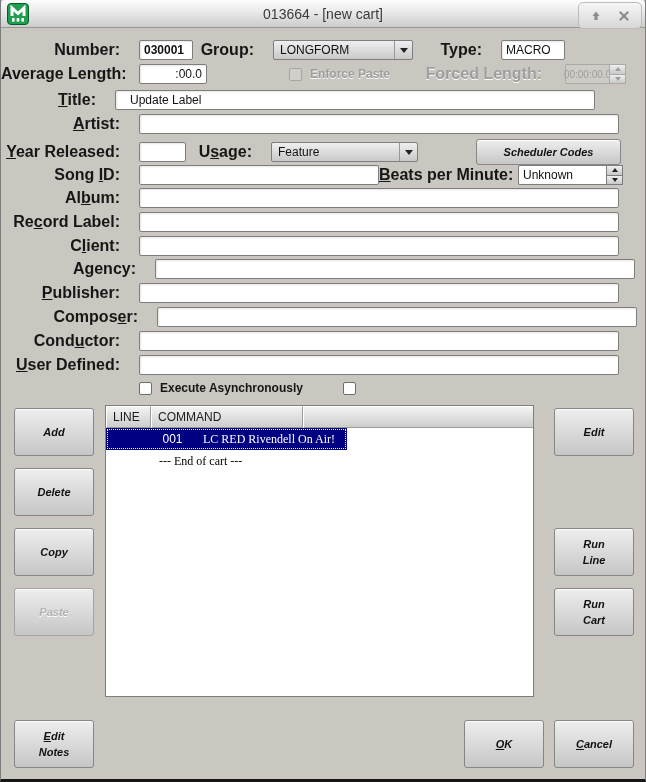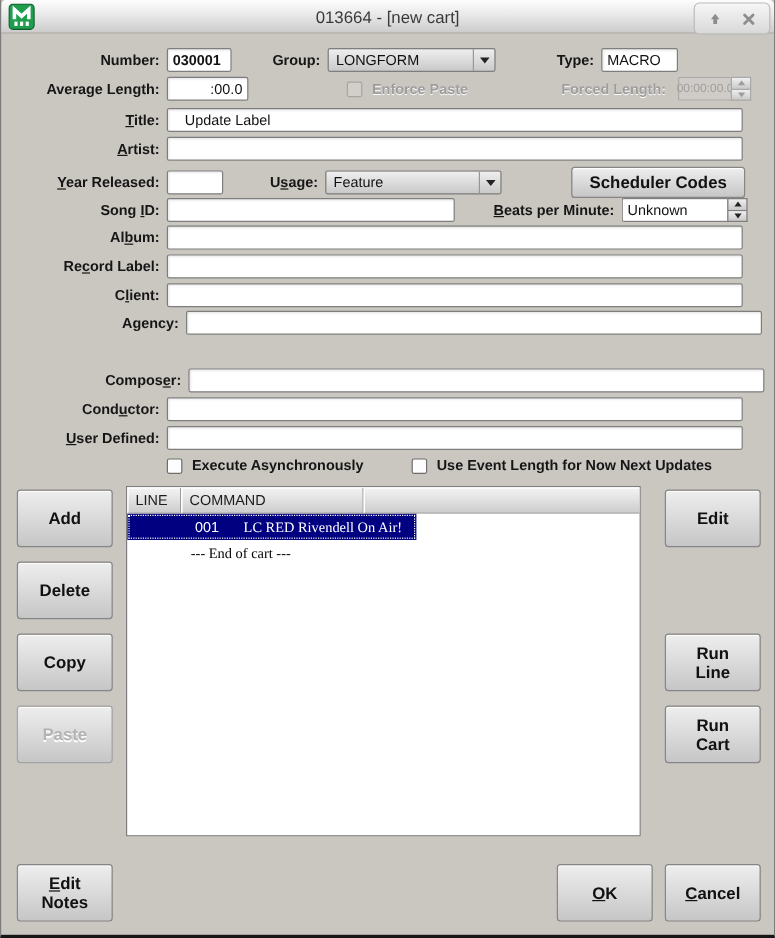"Number:" .lbl { font-size: 12px -> 16px; padding-right: 6px -> 19px }
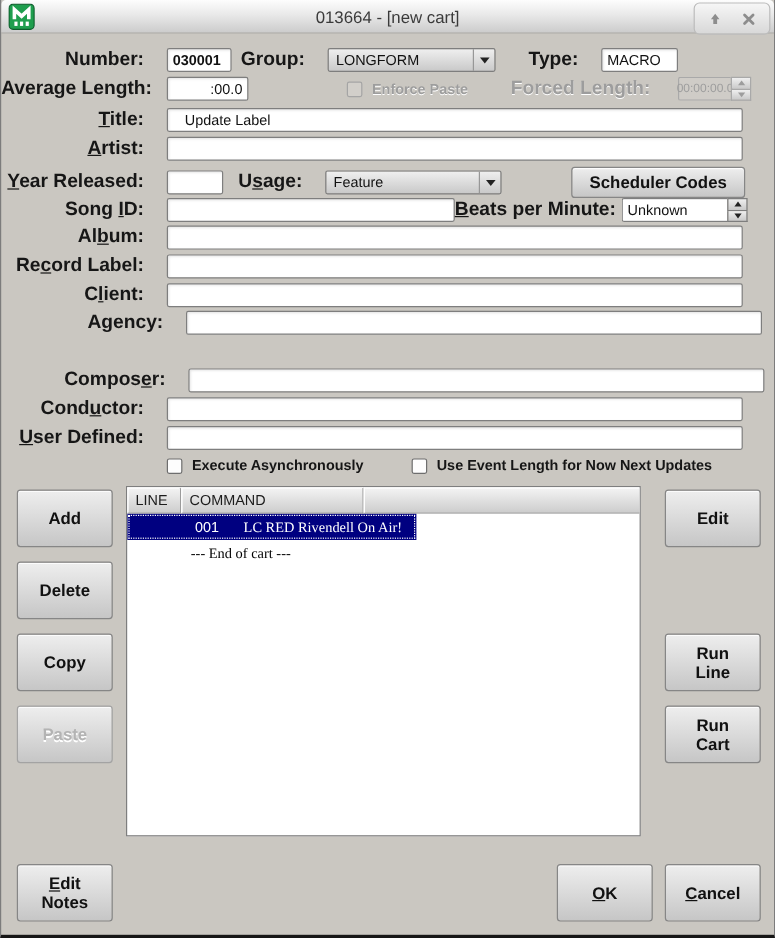"Title:" span.lbl { width: 138px -> 114px }
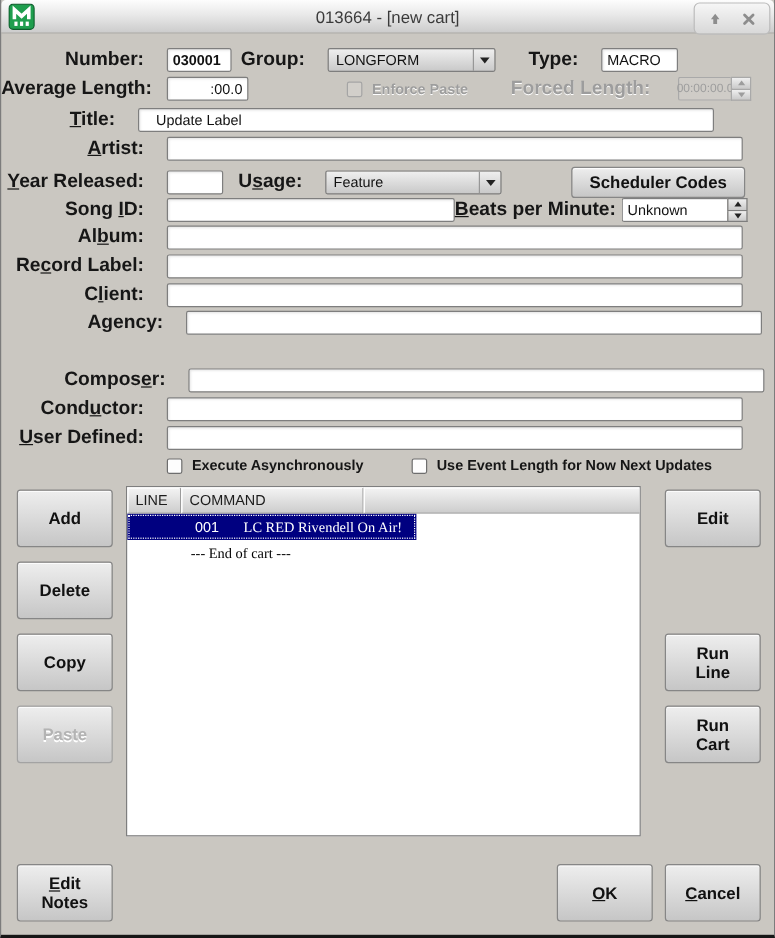"Scheduler Codes" .btn { font-size: 14px -> 11px; font-style: none -> italic }
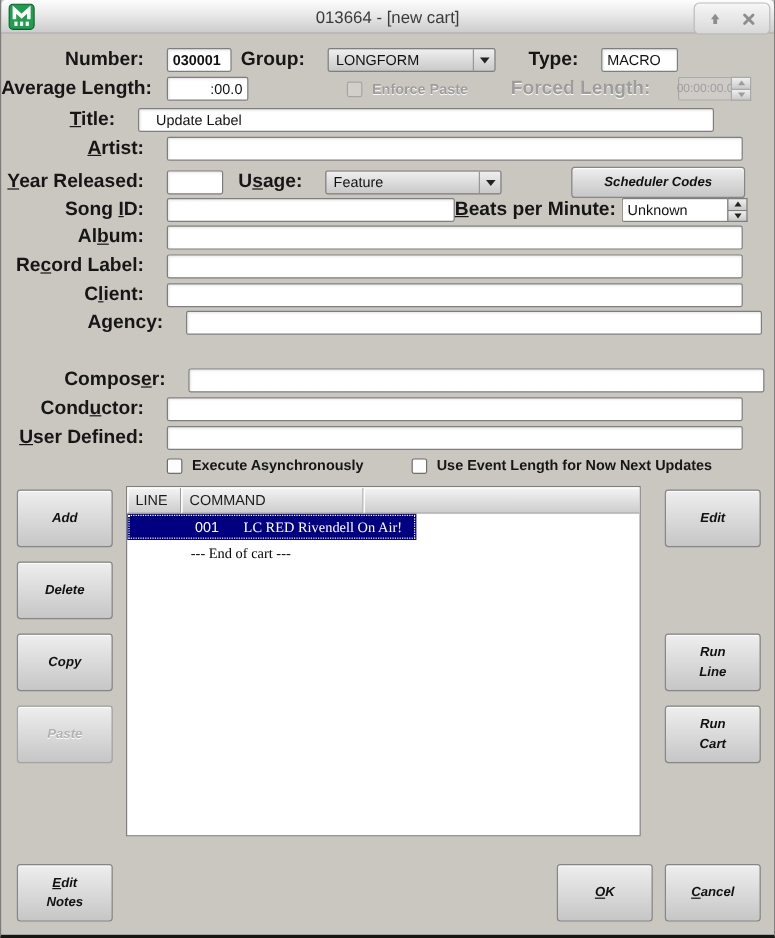"Publisher:" div.frow { html: none -> <div> <span><u>P</u>ublisher:</span> <input> </div> }
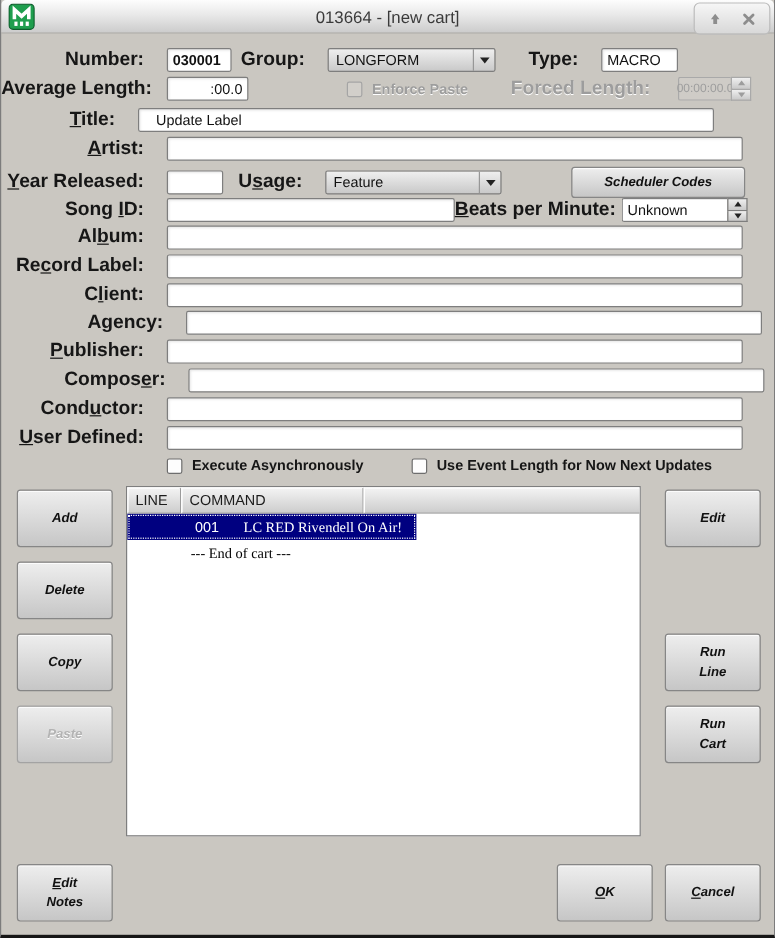"Use Event Length for Now" span.cb-label { html: <span>Use Event Length for Now <u> </u>Next Updates</span> -> none }
